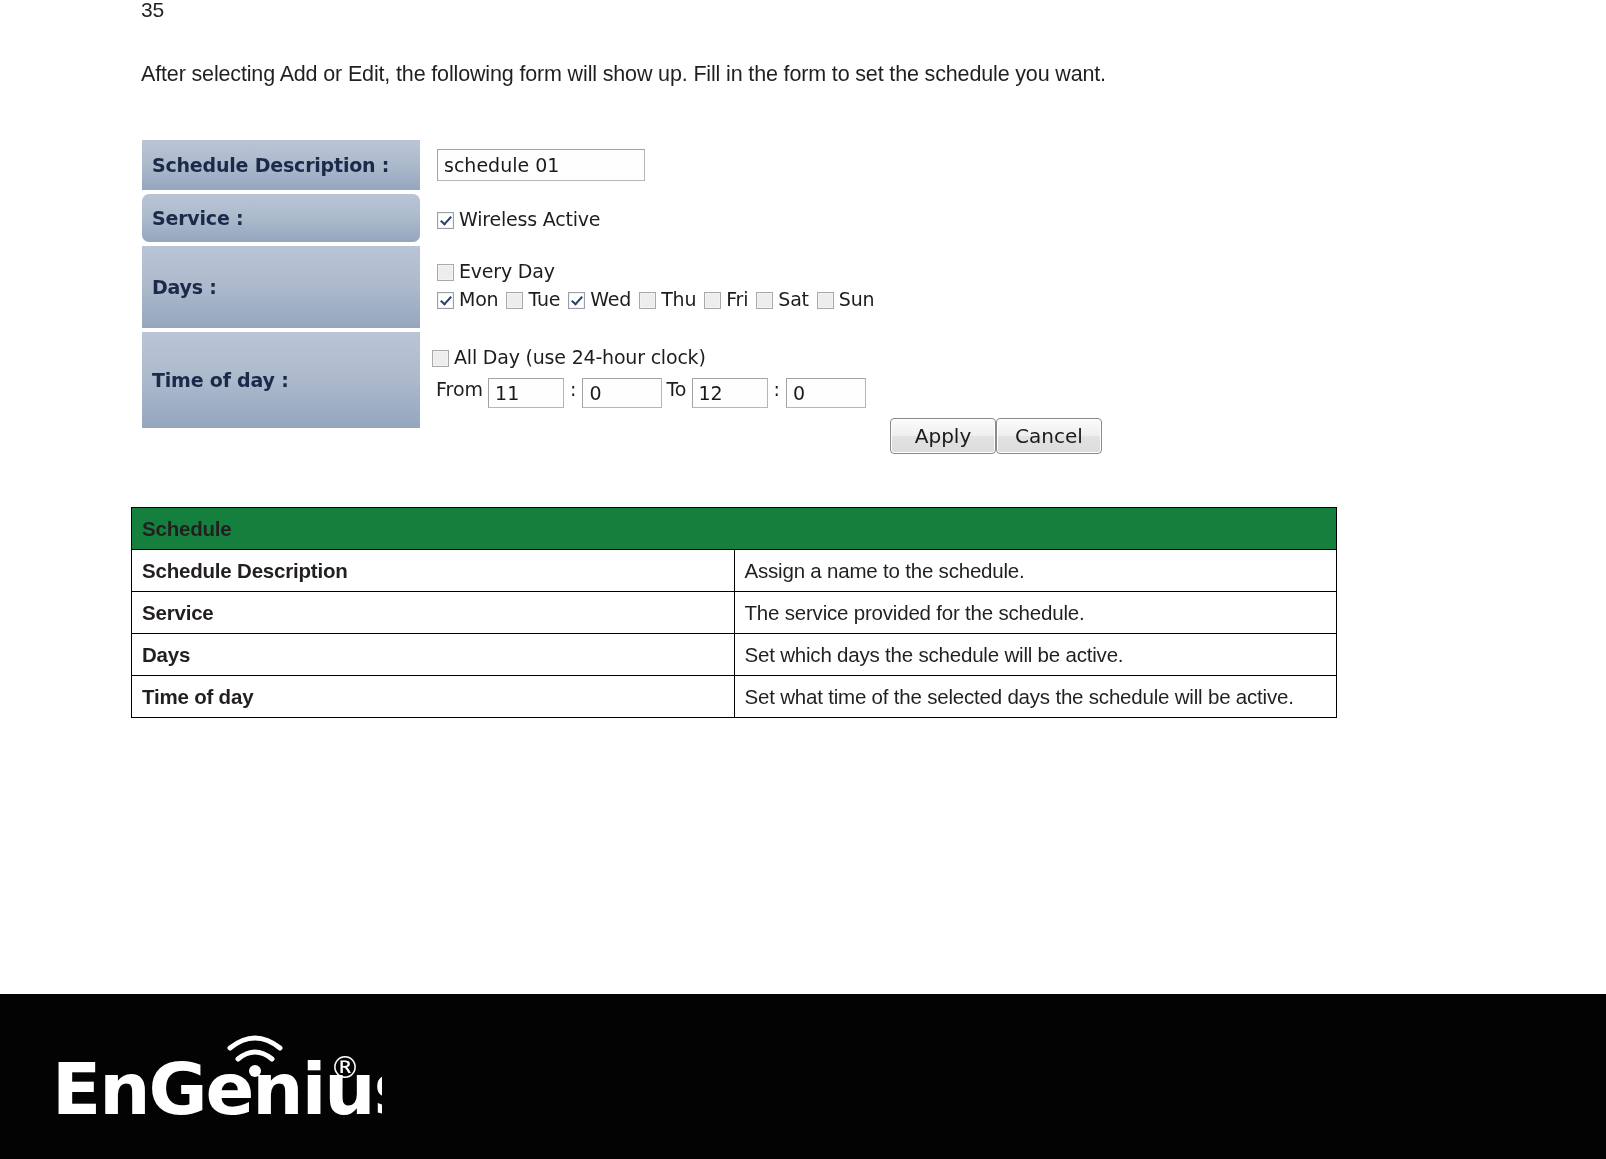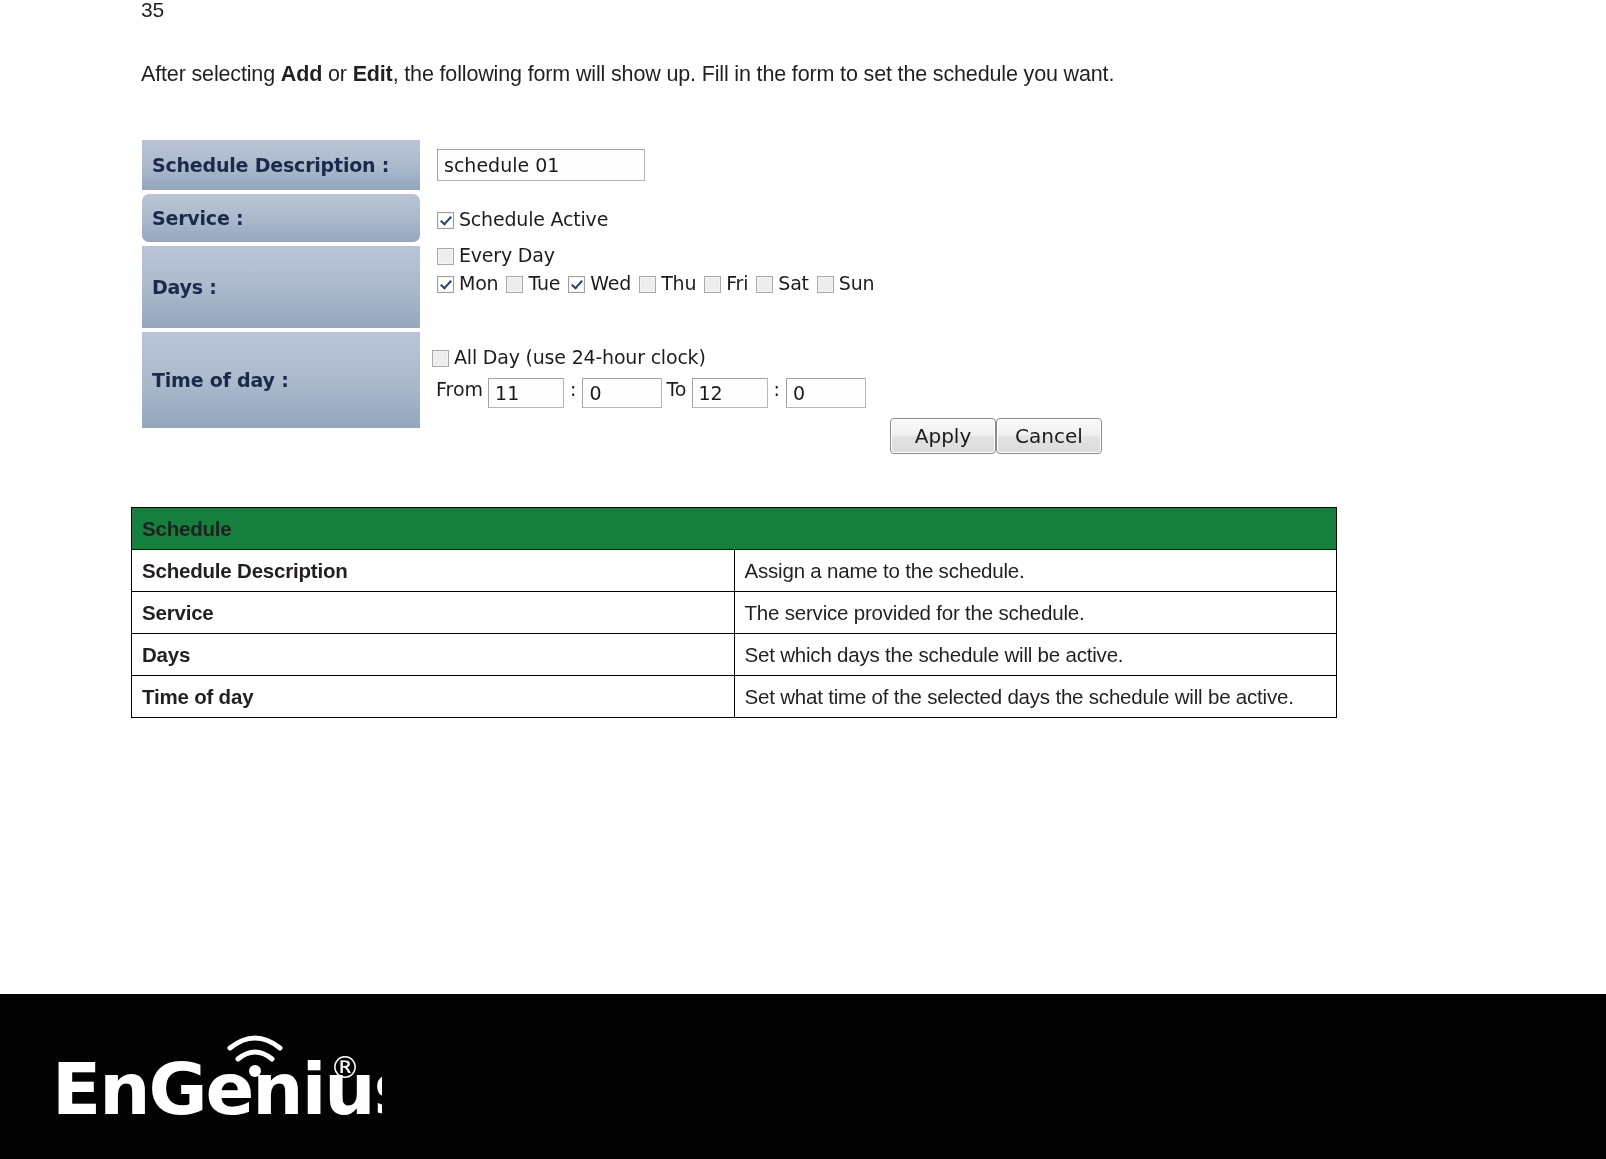"Add" .intro-text b { font-weight: bold -> normal }
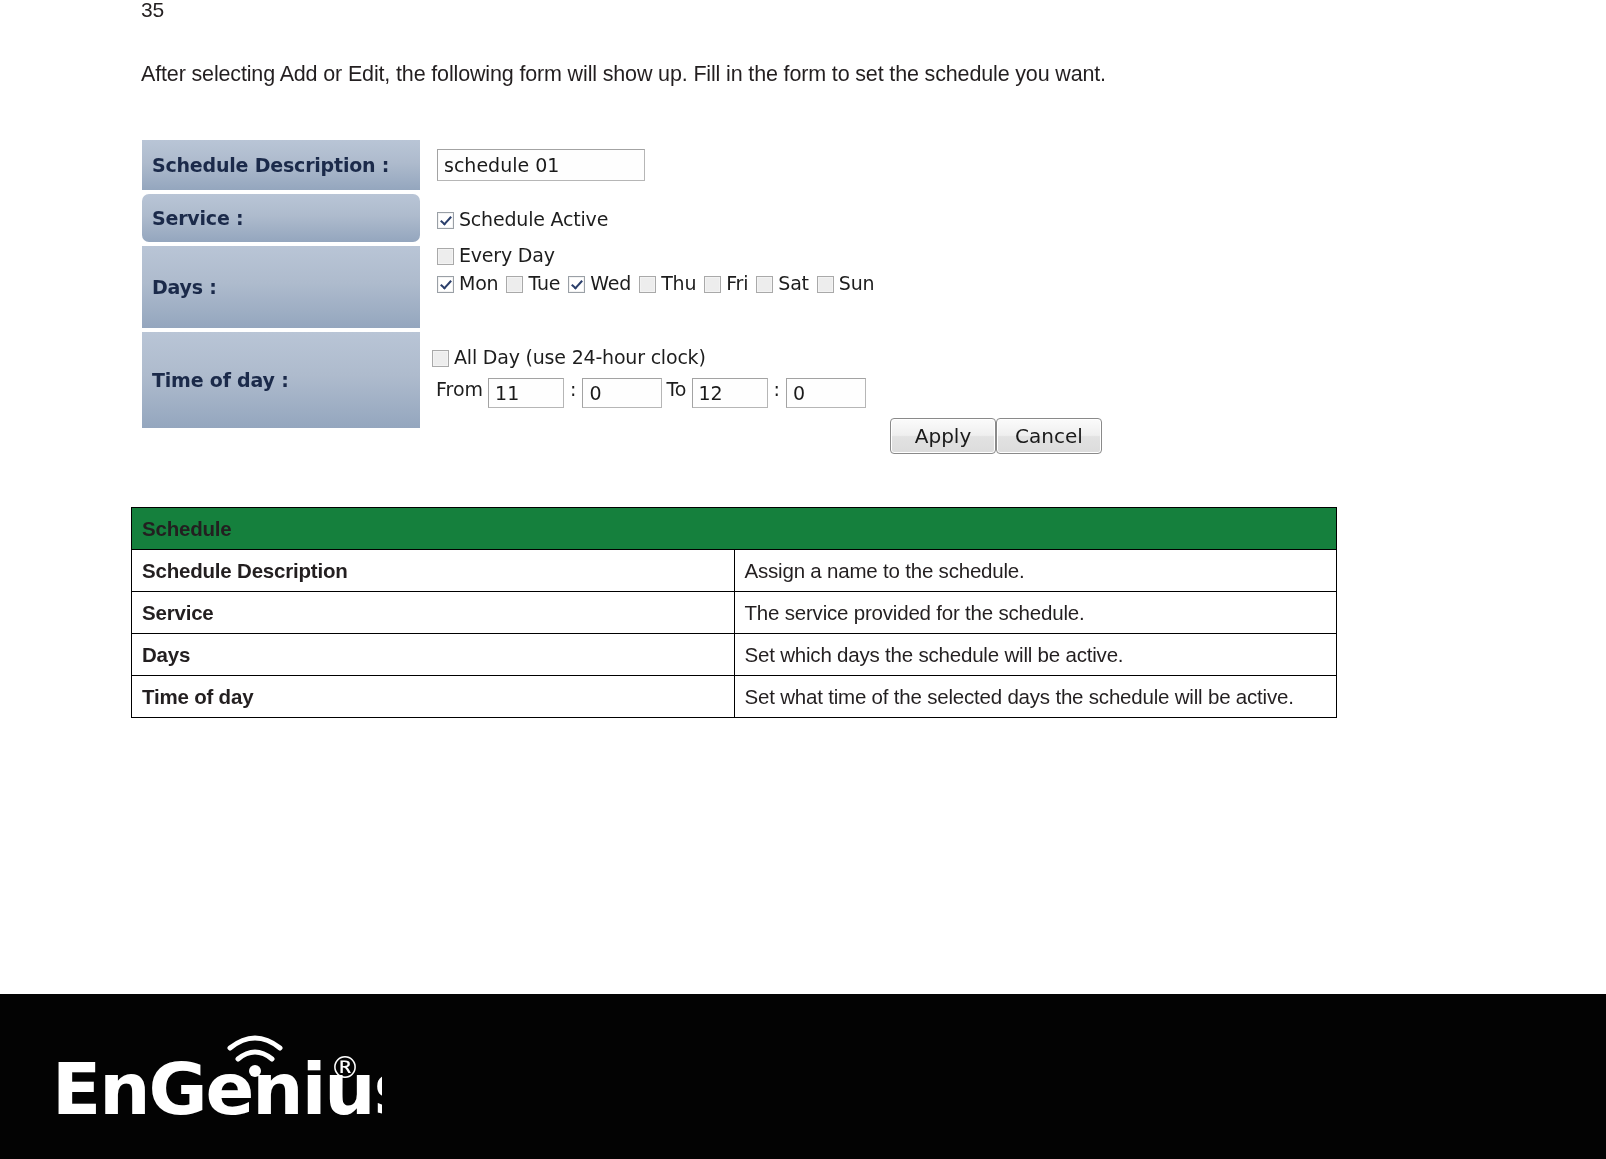"Schedule Active" span.cb-label { text: Schedule -> Wireless }
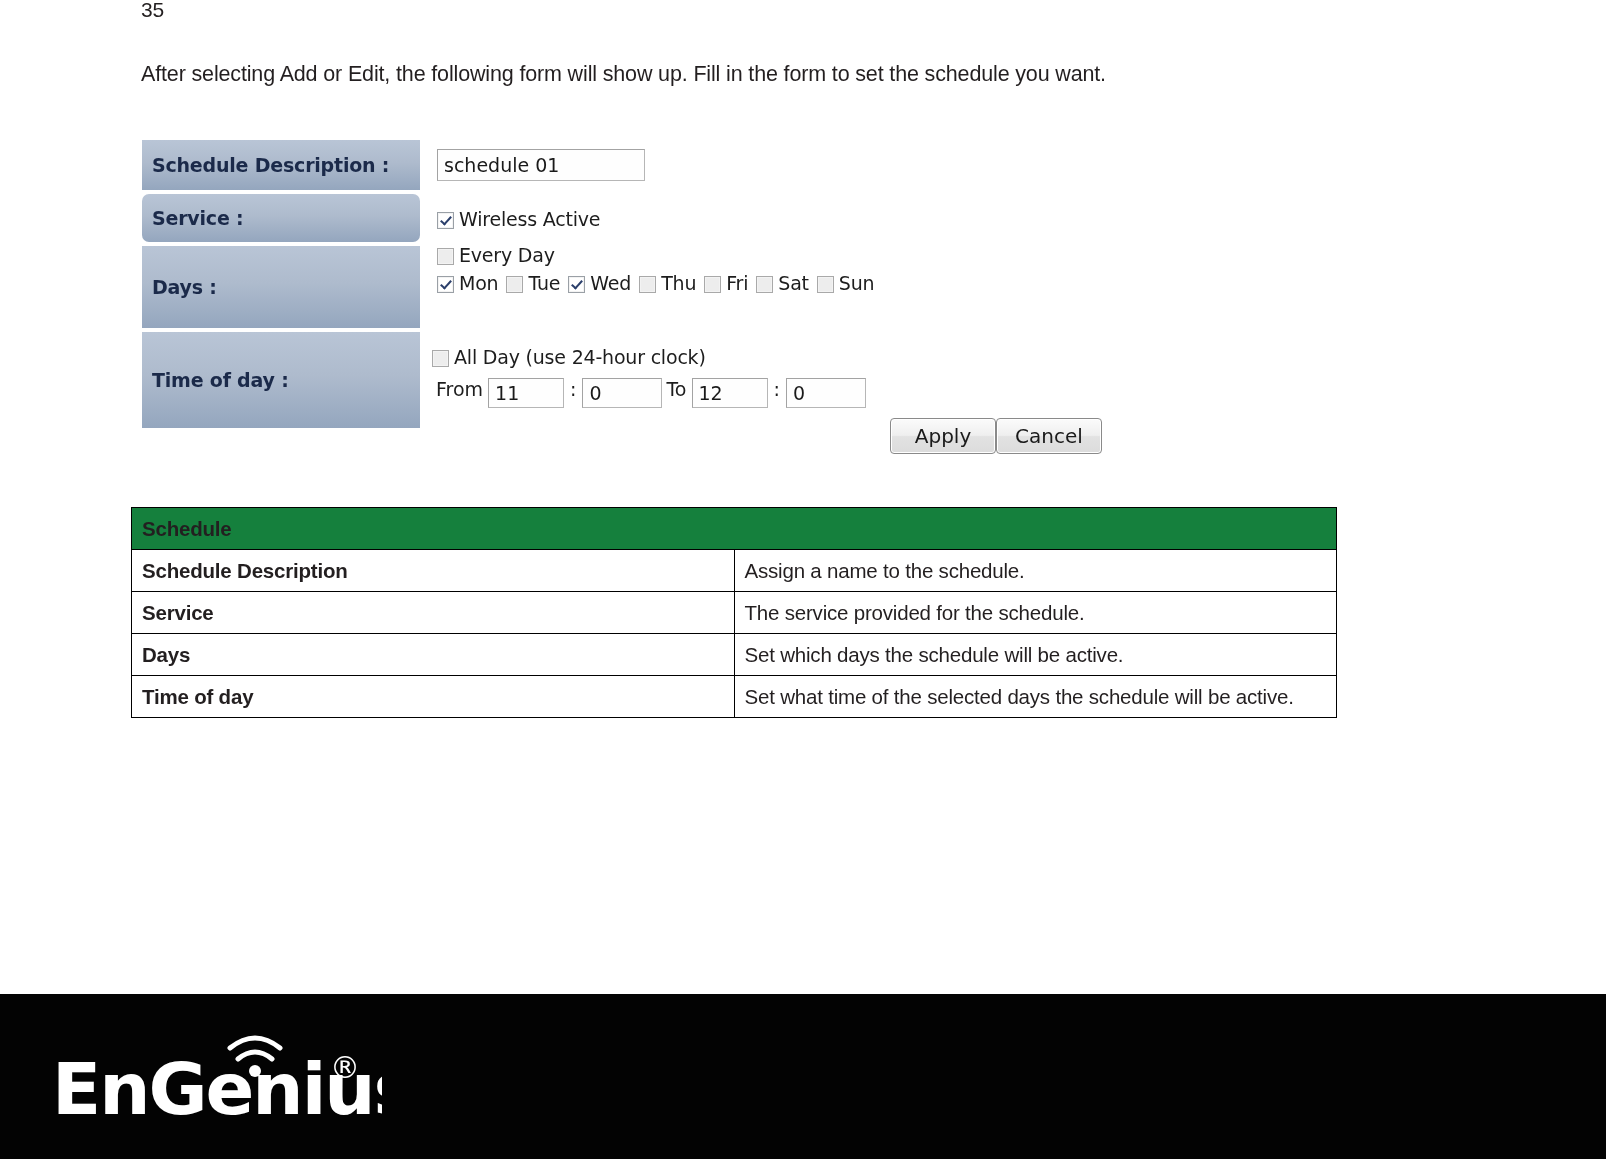"Every Day" #days-field { top: 102px -> 118px }
